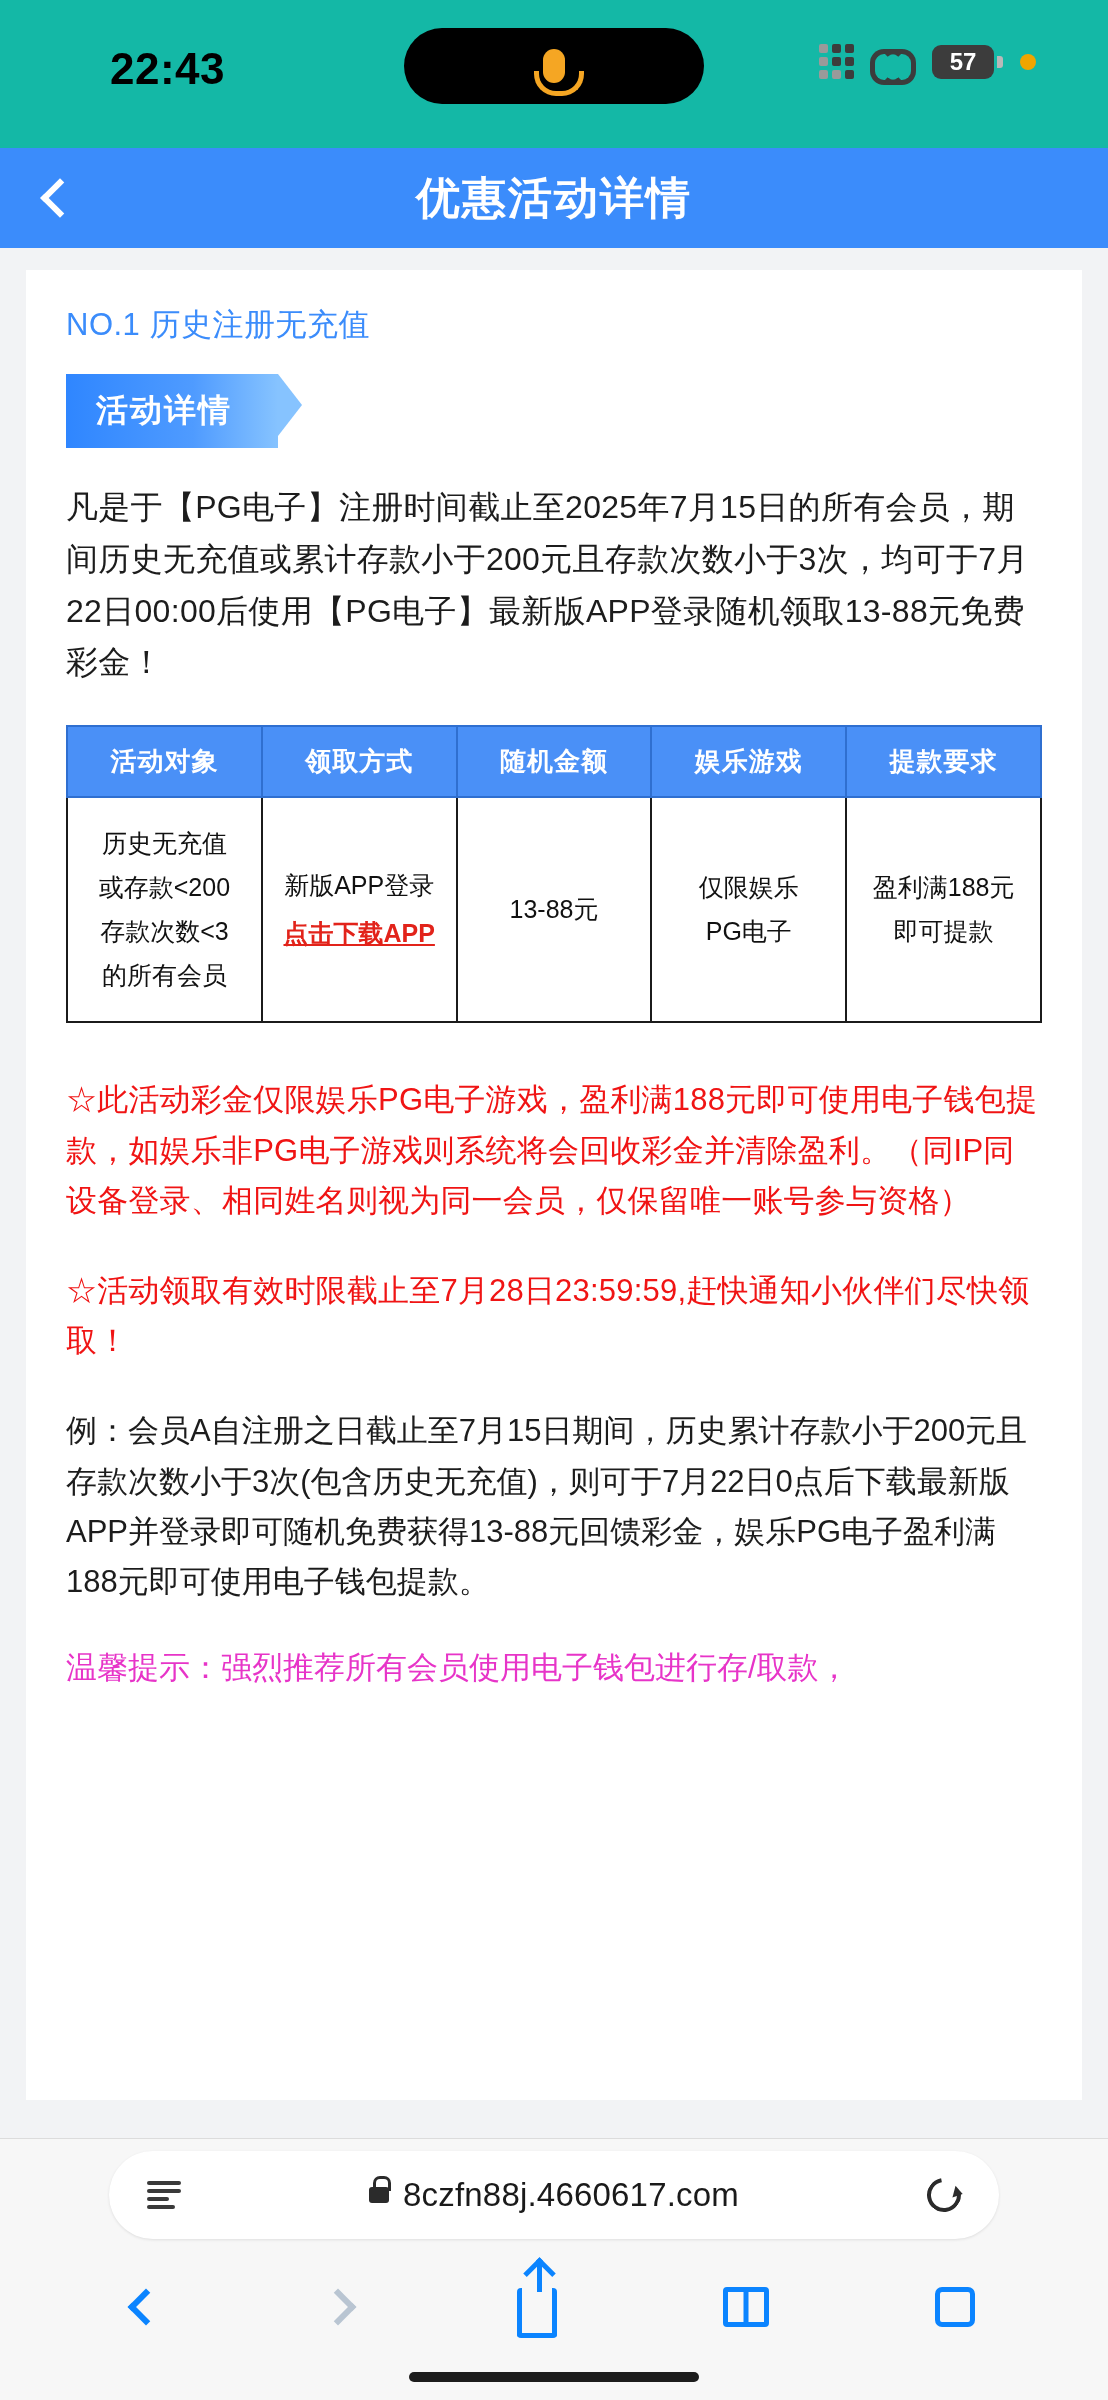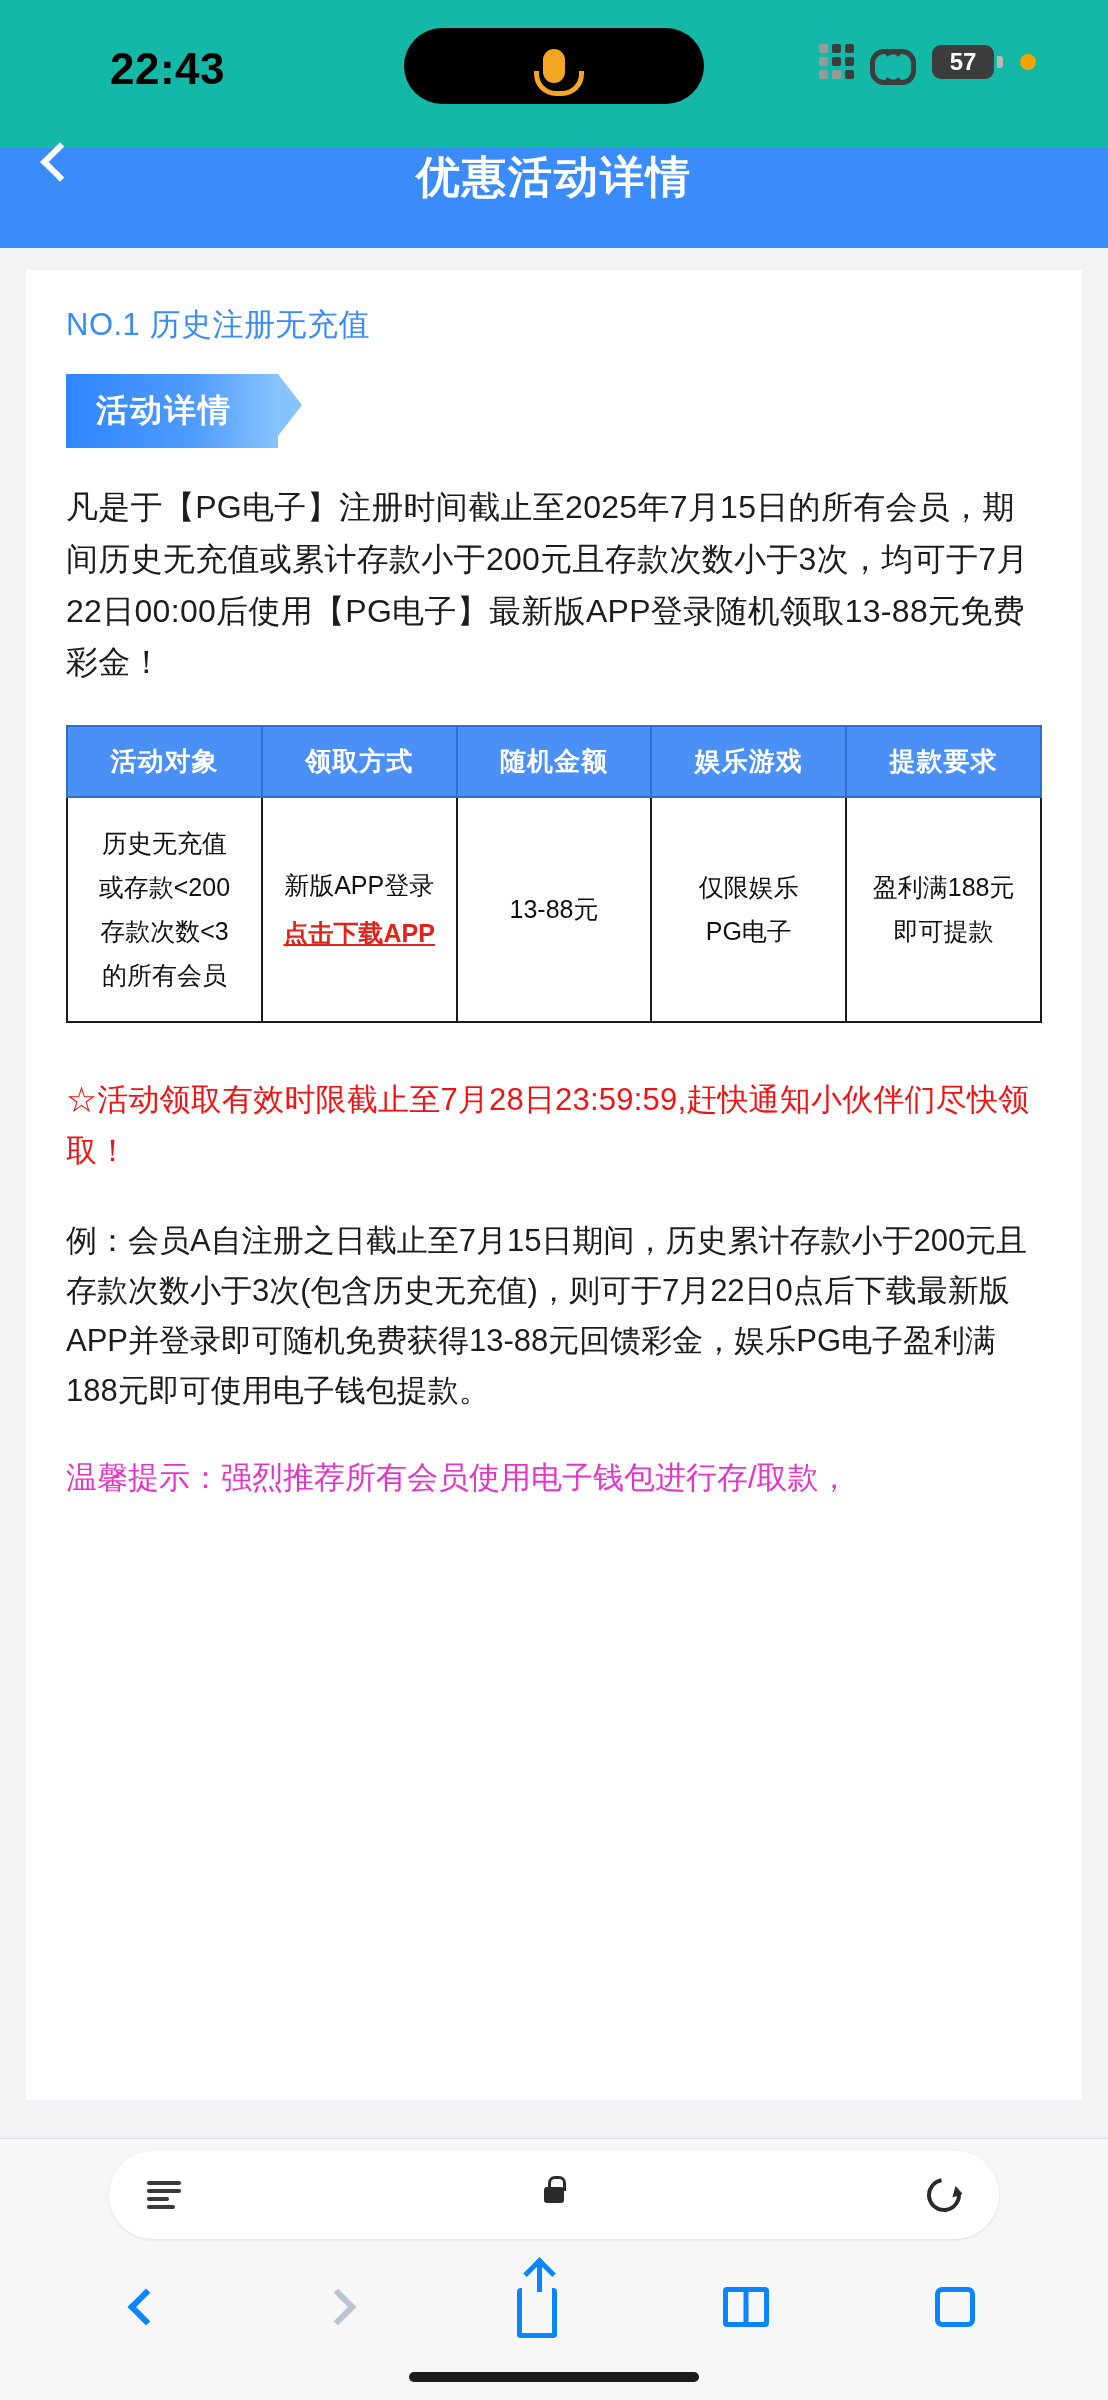"优惠活动详情" .navbar { align-items: flex-start -> center }
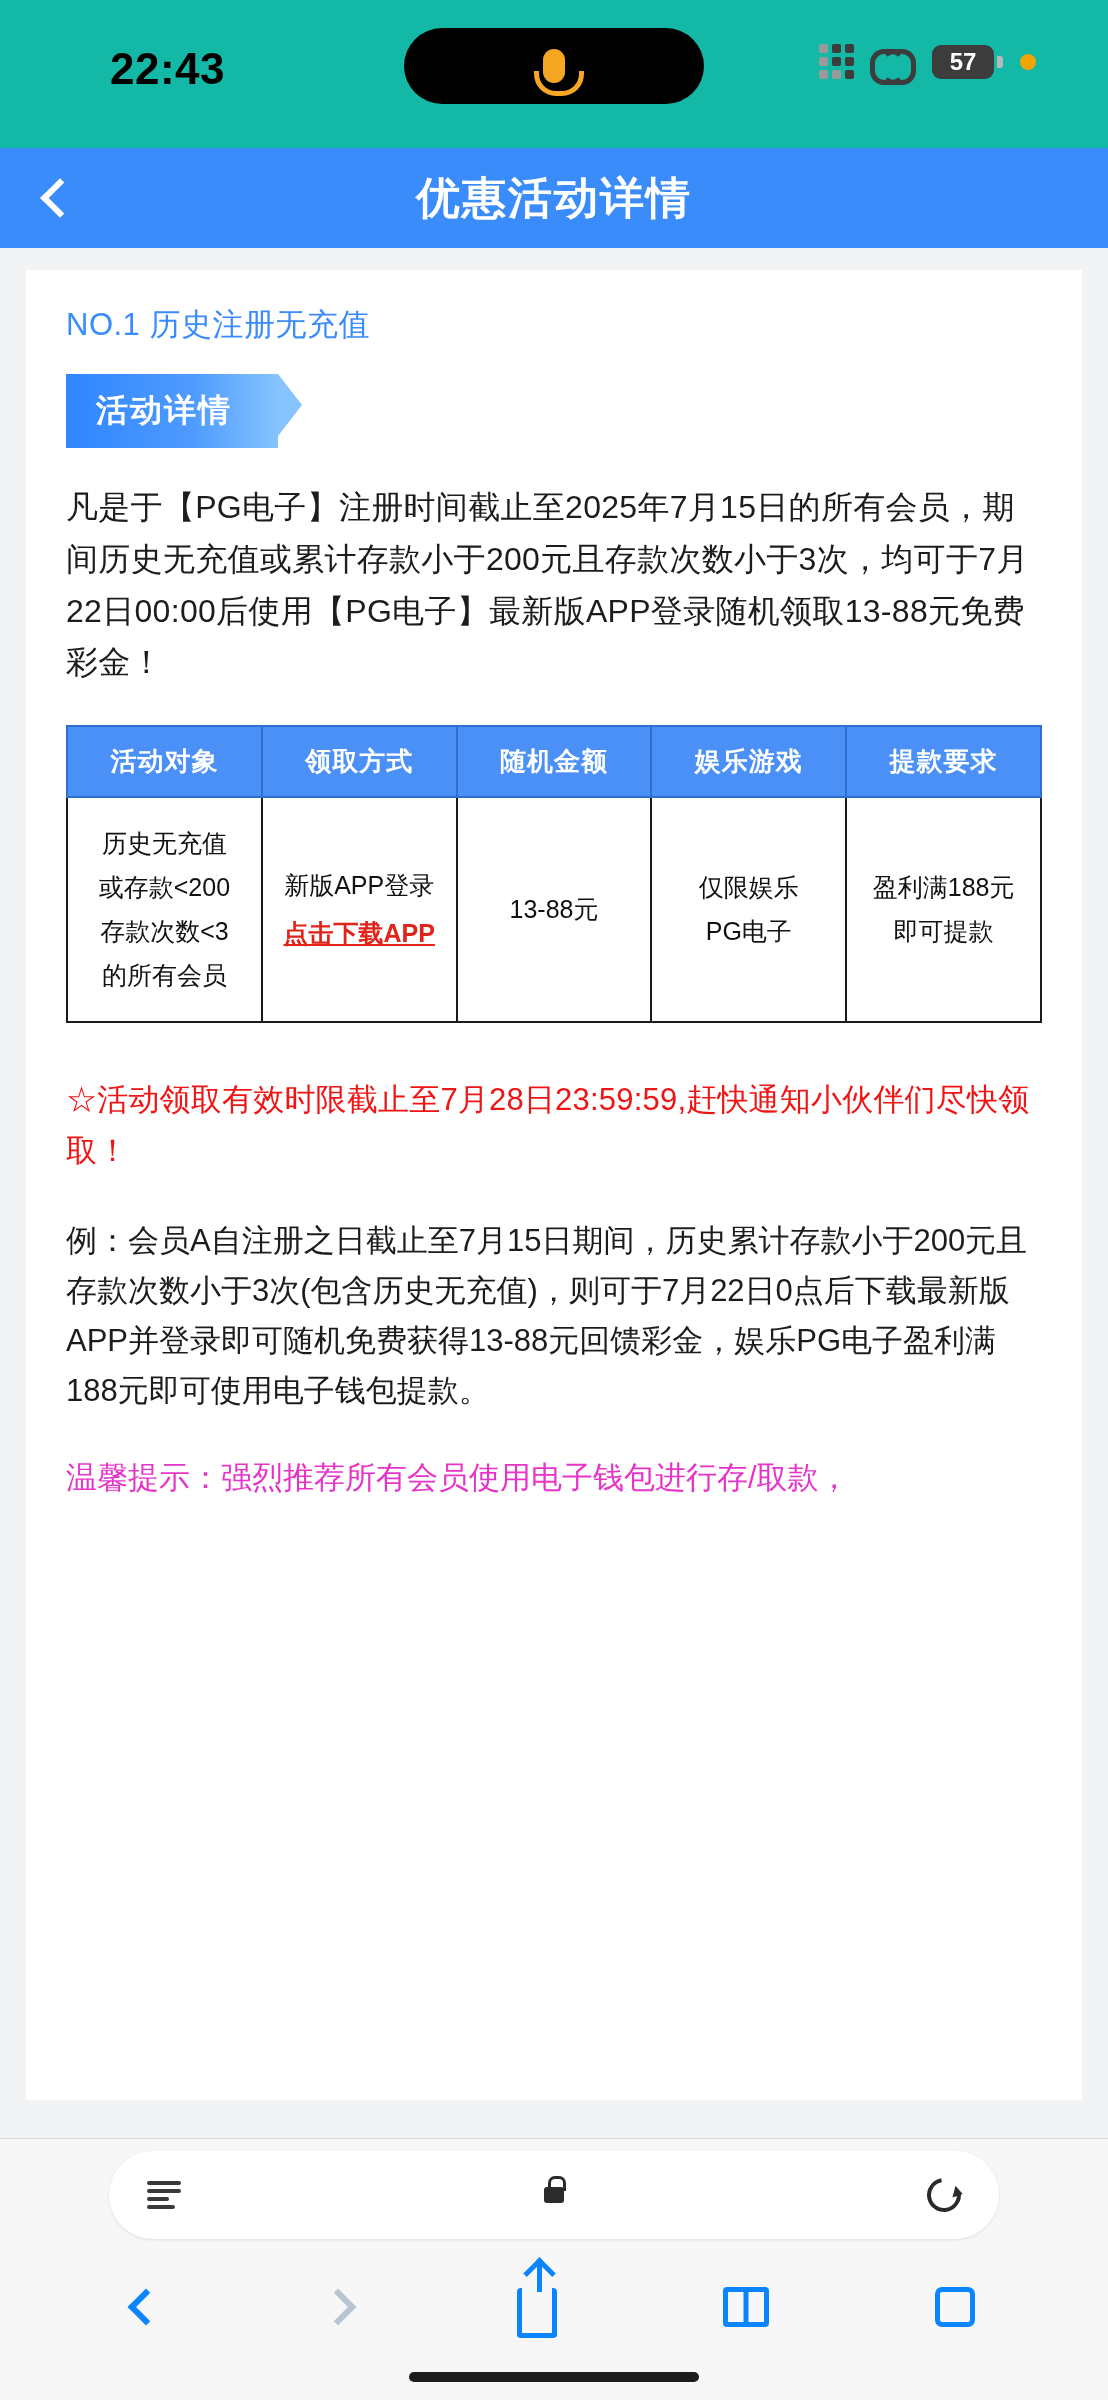"☆此活动彩金仅限娱乐PG电子游戏，盈利满188元即可使用电子钱包提款，如娱乐非P" div.rule-red { html: none -> <div>☆此活动彩金仅限娱乐PG电子游戏，盈利满188元即可使用电子钱包提款，如娱乐非PG电子游戏则系统将会回收彩金并清除盈利。（同IP同设备登录、相同姓名则视为同一会员，仅保留唯一账号参与资格）</div> }
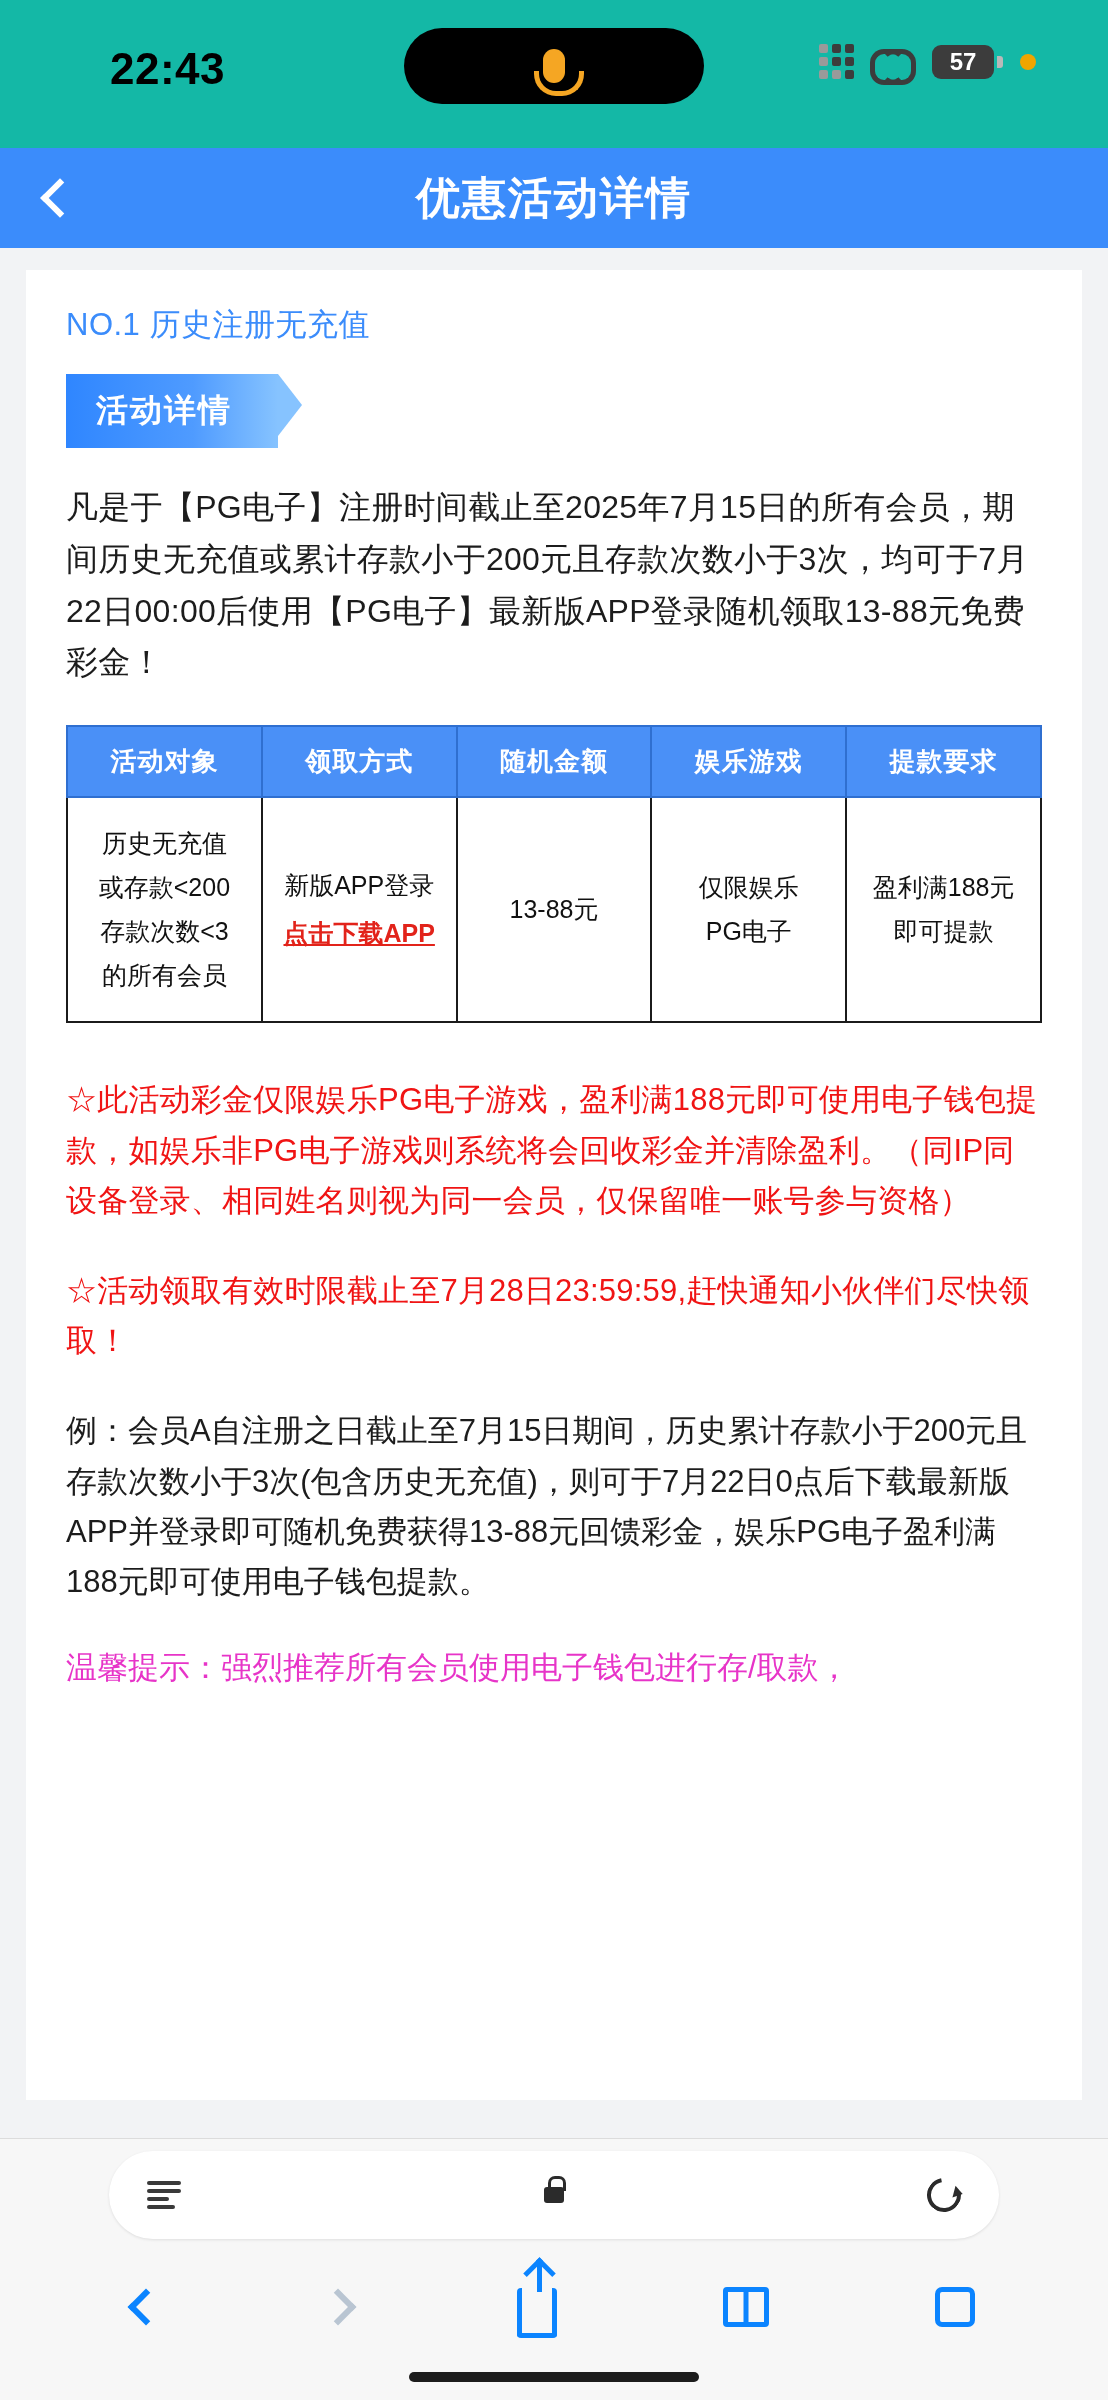"8czfn88j.4660617.com" div.url-text { html: none -> <div>8czfn88j.4660617.com</div> }
